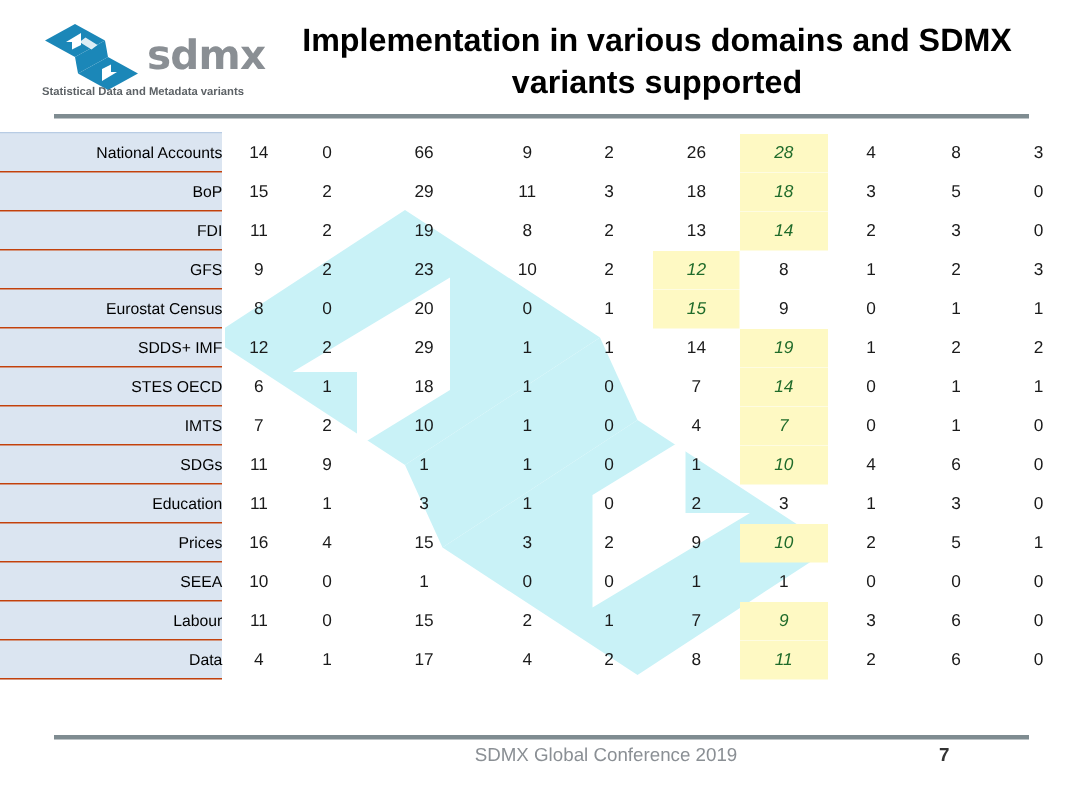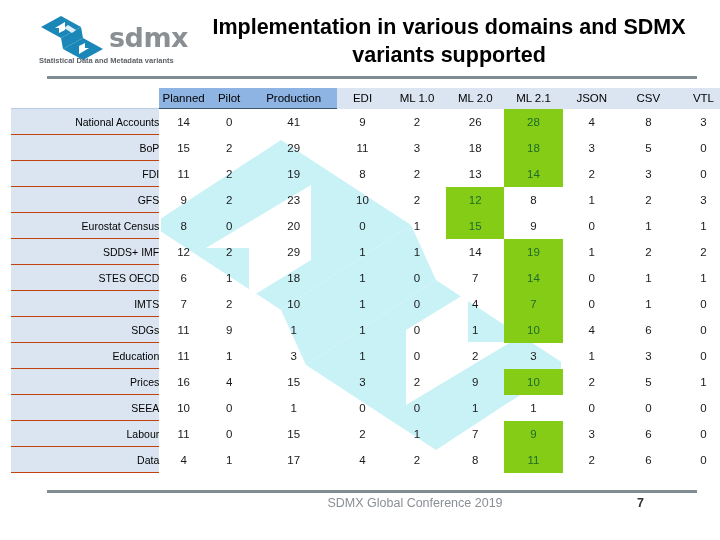"sdmx" #slide { margin-left: 11px -> none }
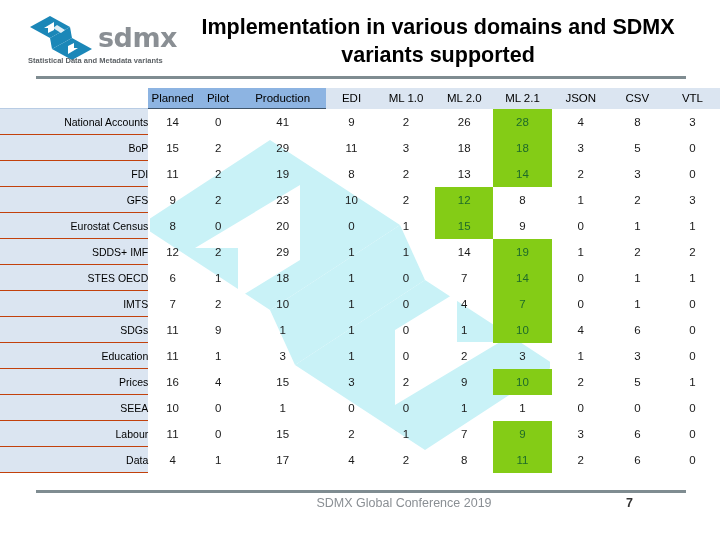"Planned" tr { html: <tr> <td></td> <td>Planned</td> <td>Pilot</td> <td>Production</td> <td>EDI</td> <td>ML 1.0</td> <td>ML 2.0</td> <td>ML 2.1</td> <td>JSON</td> <td>CSV</td> <td>VTL</td> </tr> -> none }
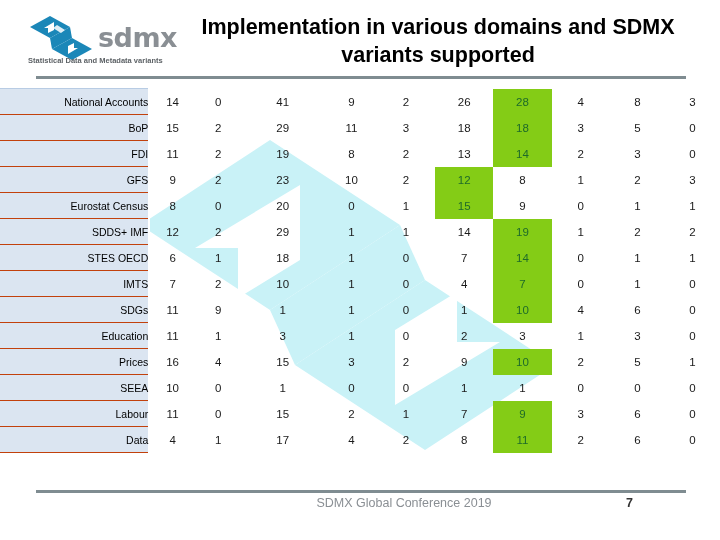"41" td.cell { text: 41 -> 66 }
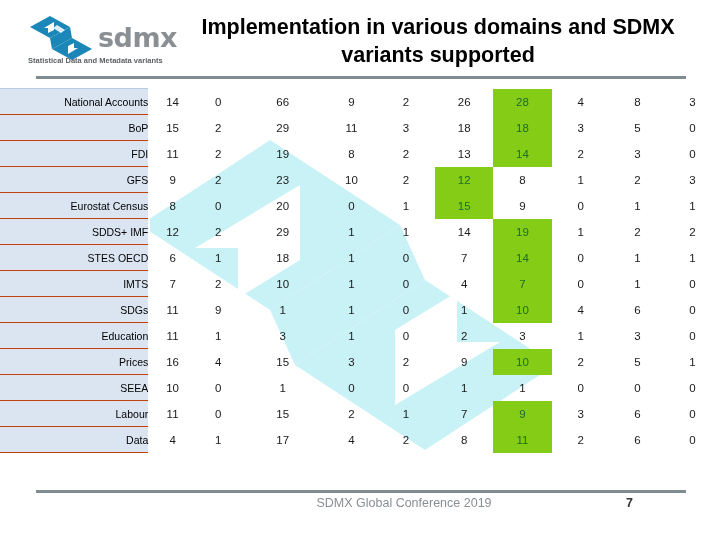"28" .cell.hl { background: #84cc16 -> #fef9c3; font-style: none -> italic }
